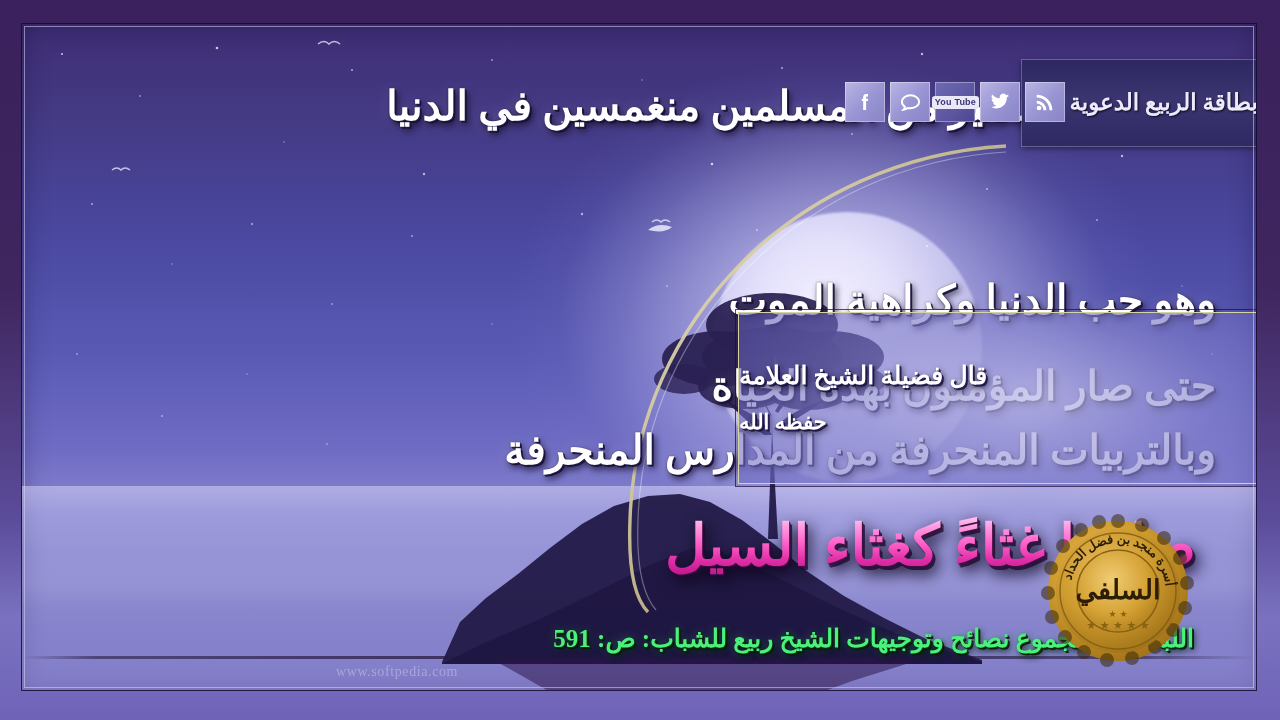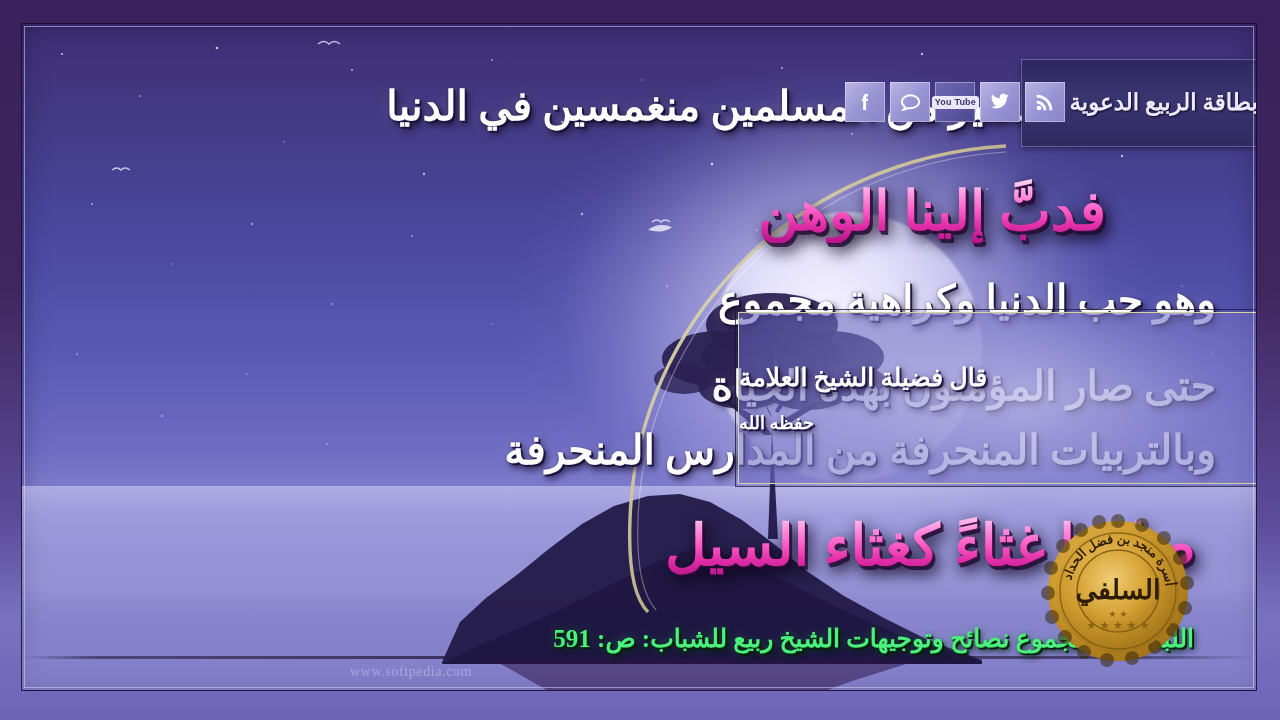"فدبَّ إلينا الوهن" div.line { html: <div>فدبَّ إلينا الوهن</div> -> none }
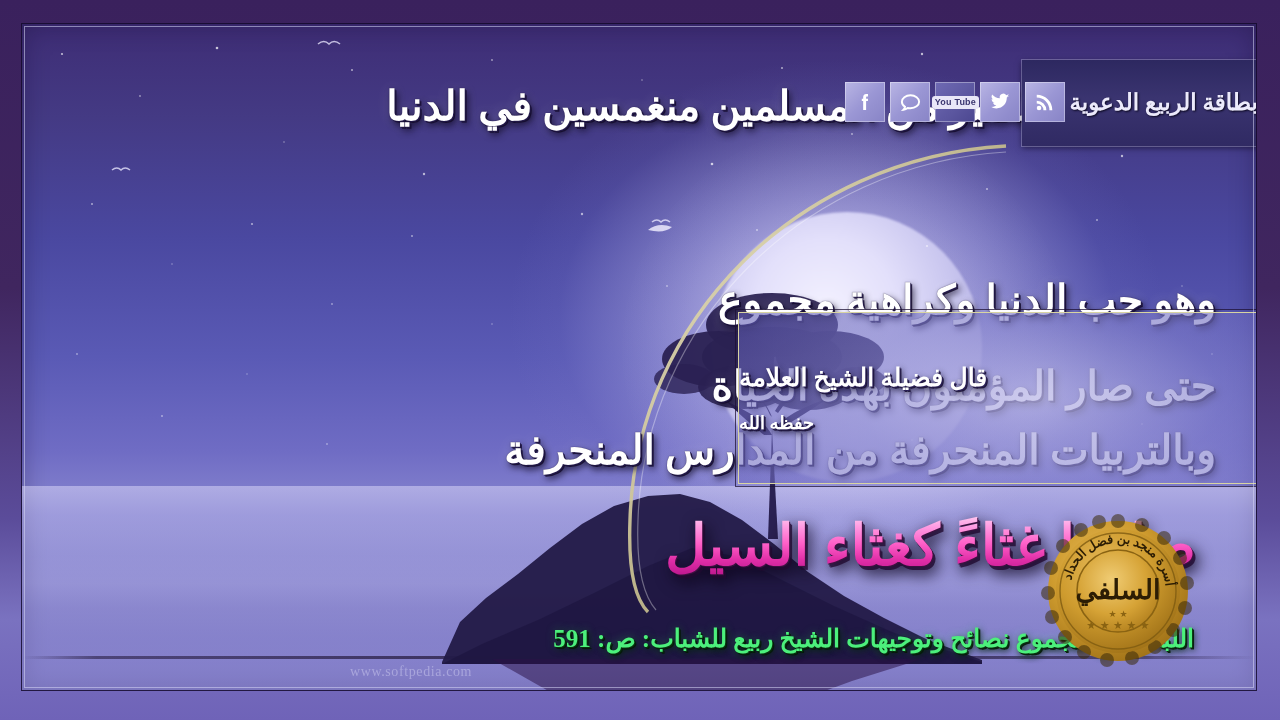"وهو حب الدنيا وكراهية مجموع" div.line { text: مجموع -> الموت }
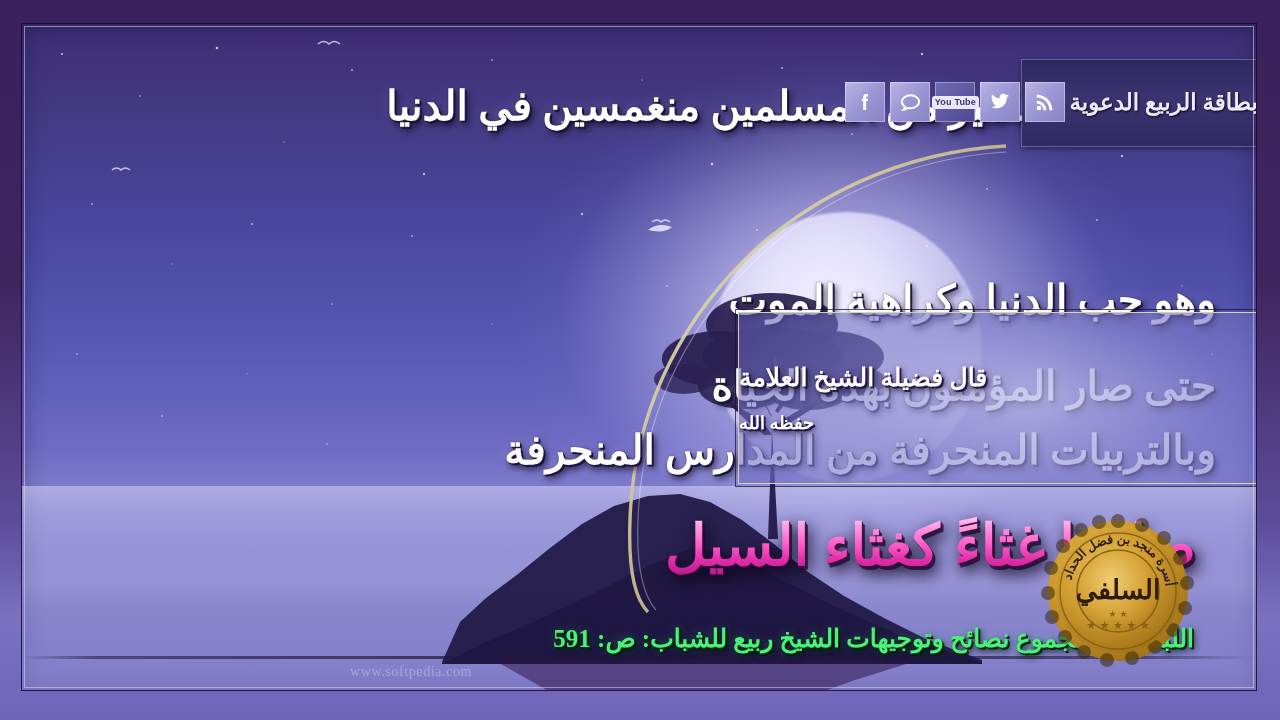"حفظه الله" .np-dua { font-size: 18px -> 21px }
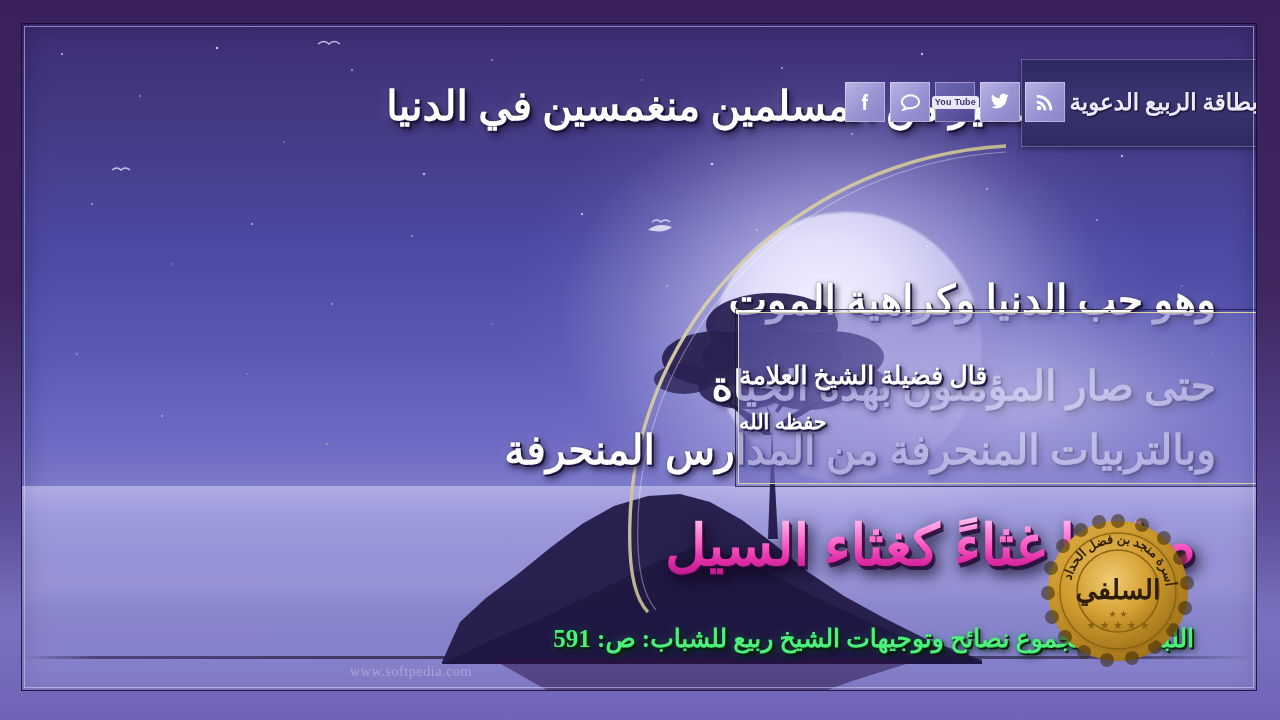"www.softpedia.com" .watermark { left: 328px -> 314px }
